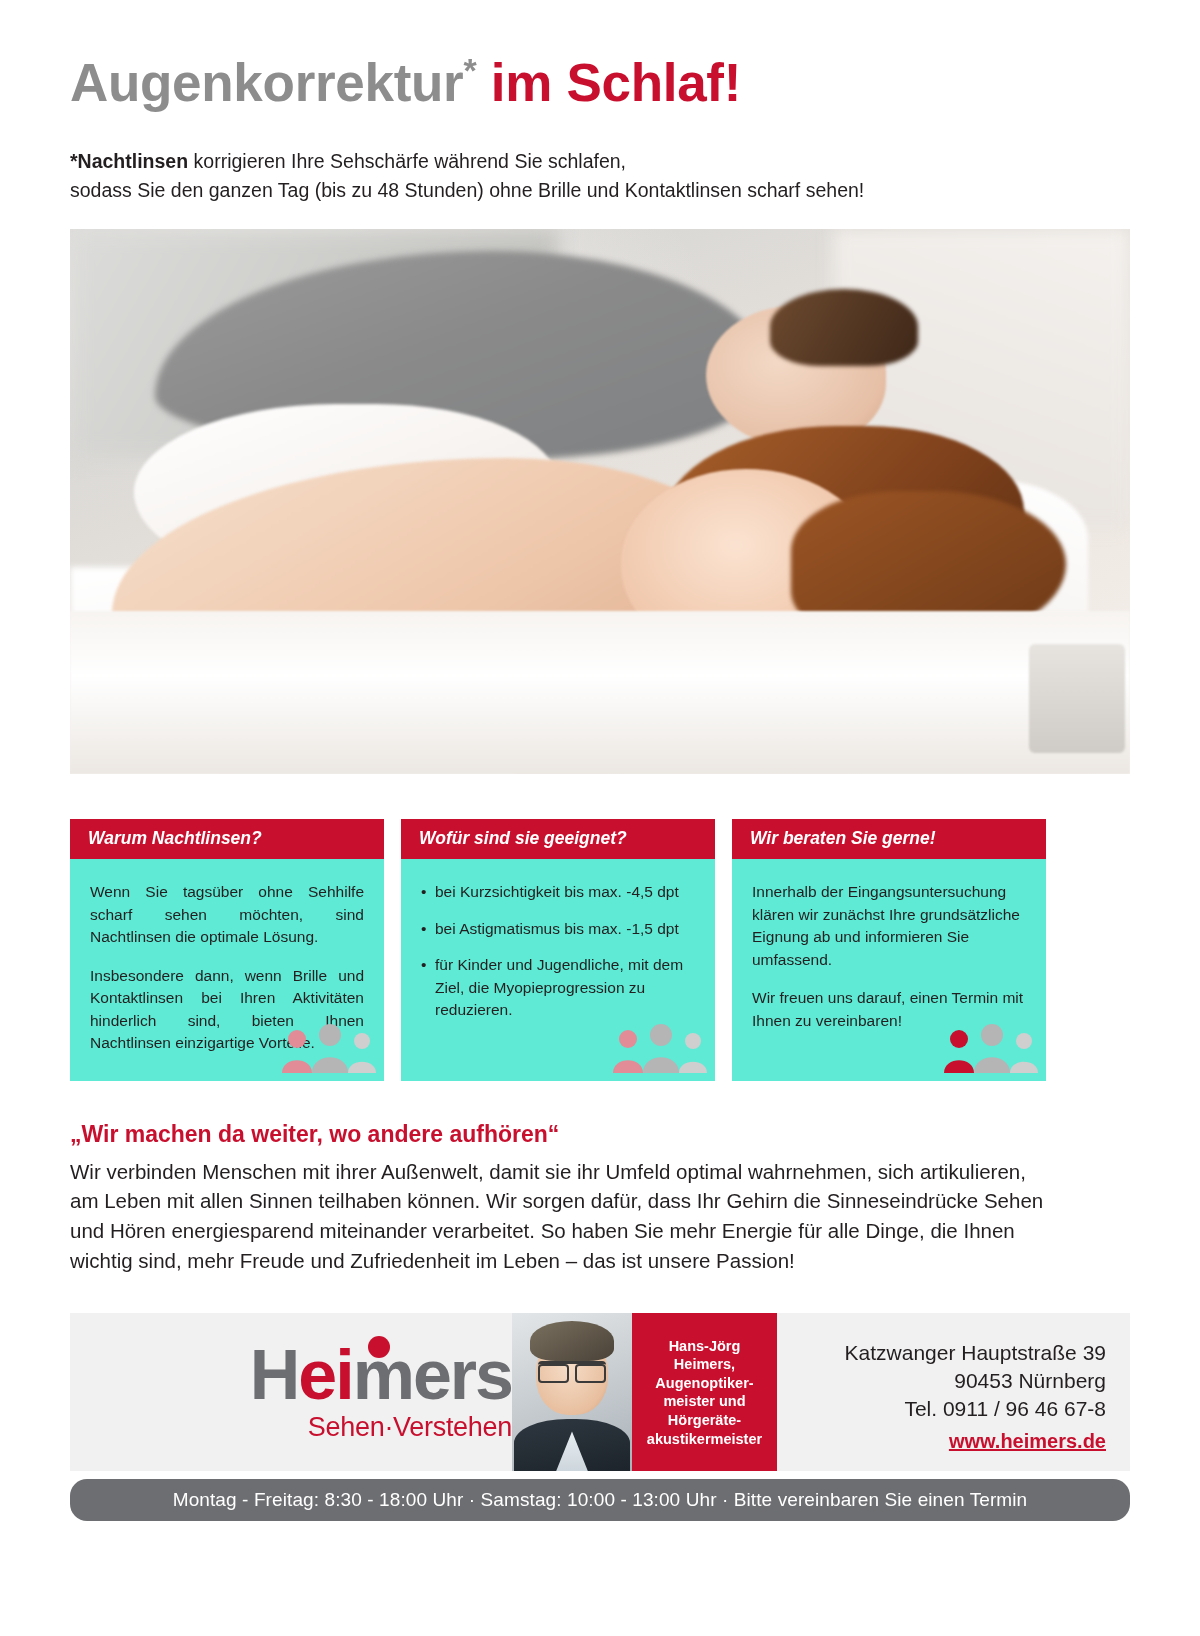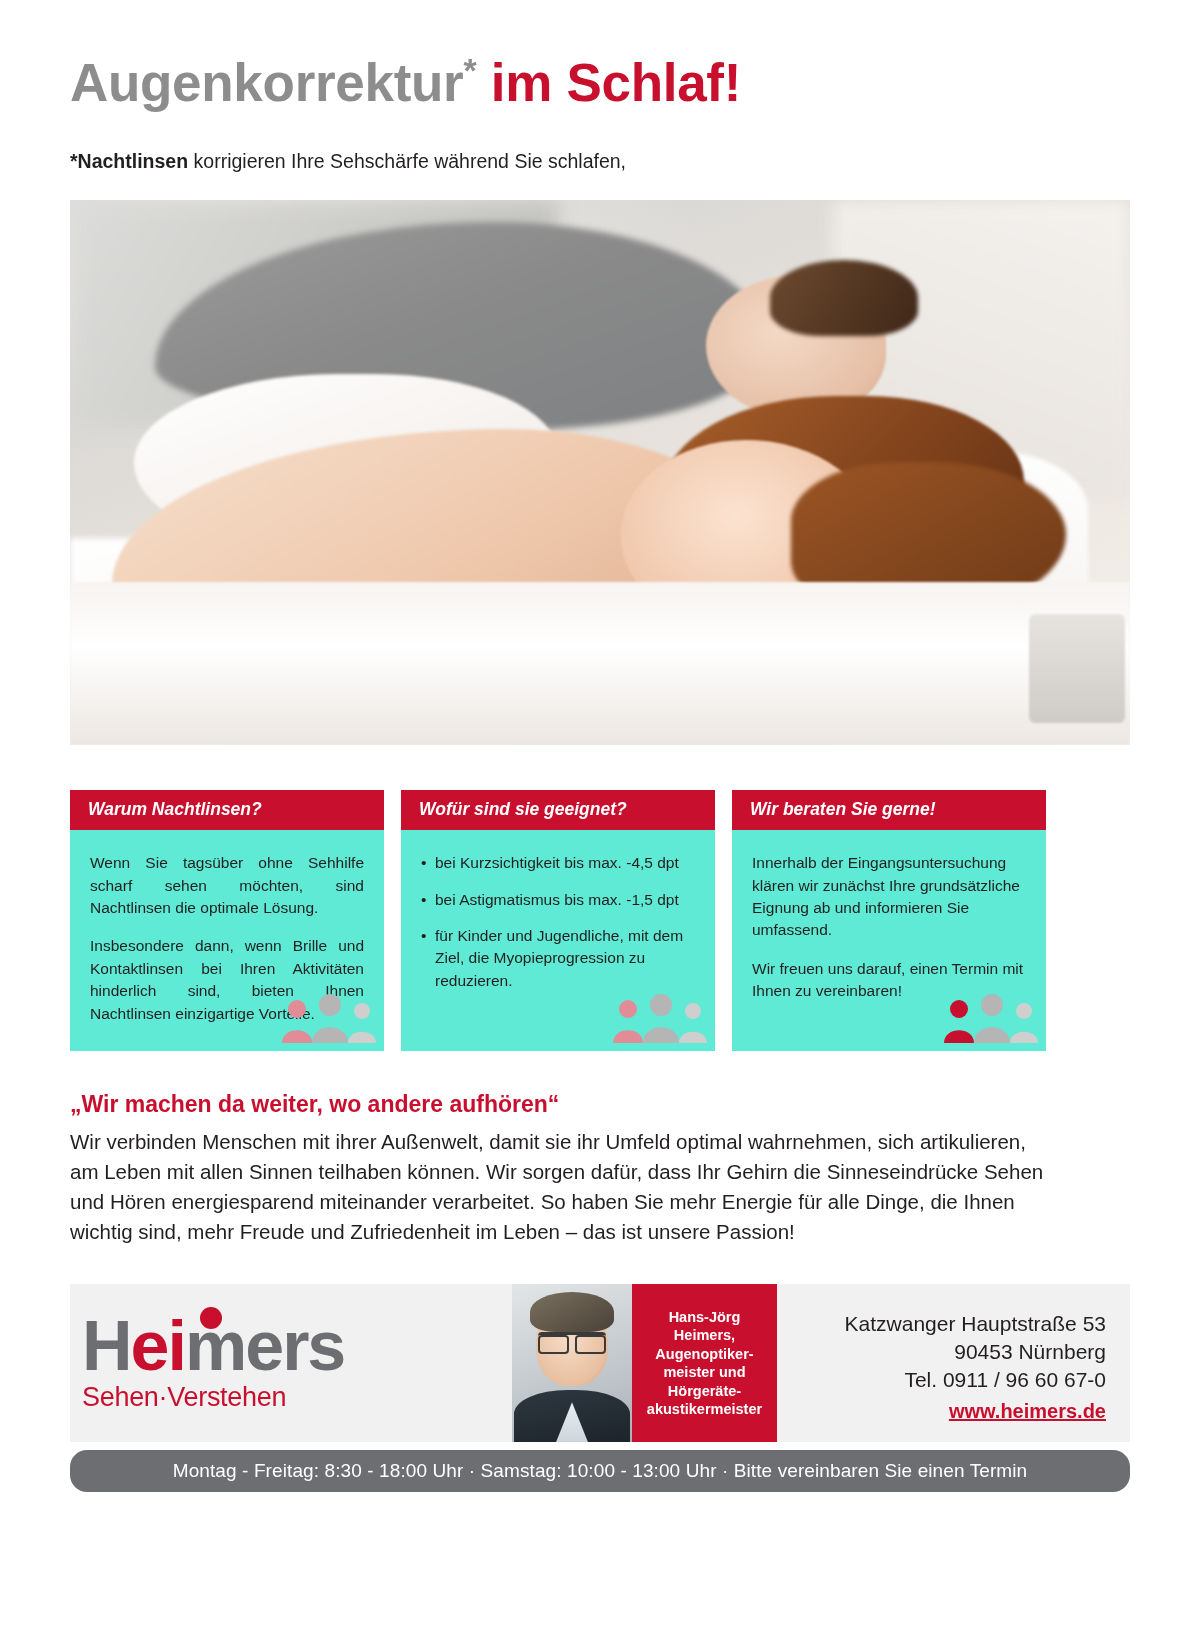"sodass Sie den ganzen Tag" div { html: none -> <div>sodass Sie den ganzen Tag (bis zu 48 Stunden) ohne Brille und Kontaktlinsen scharf sehen!</div> }
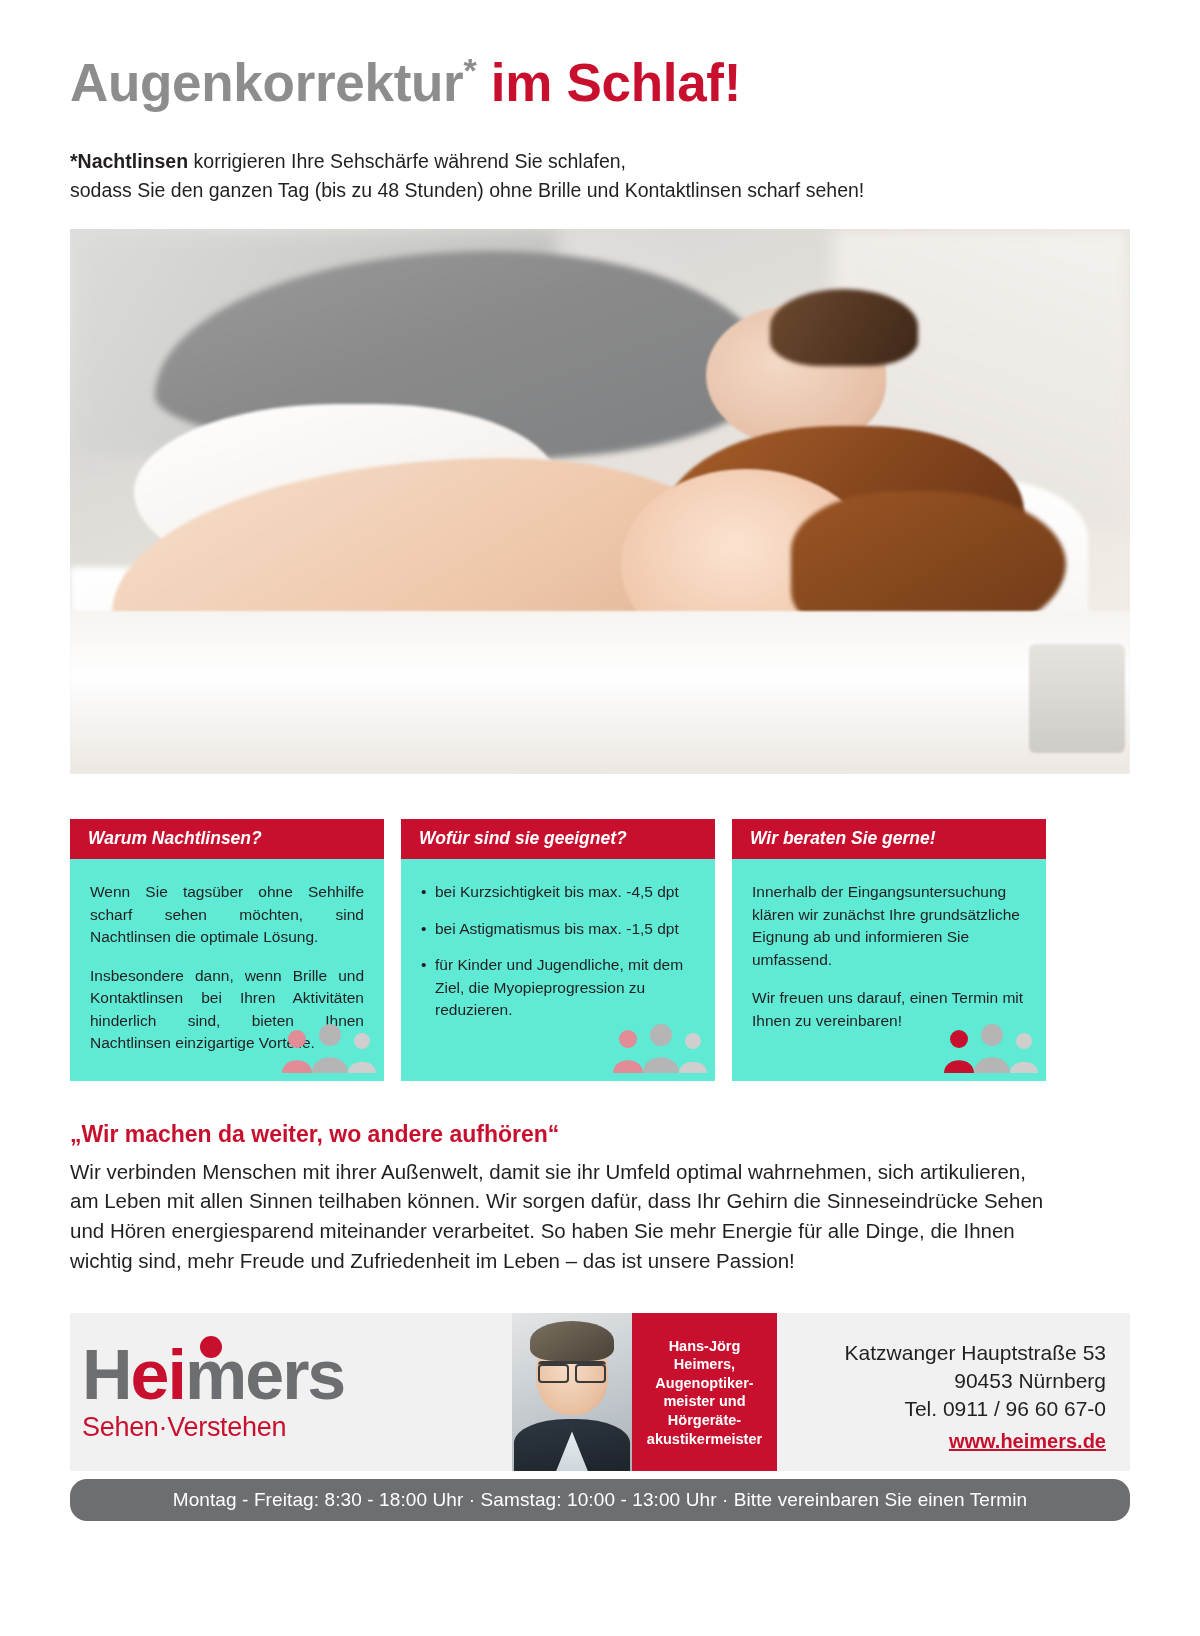"Heimers" .logo-wrap { align-items: flex-start -> flex-end }
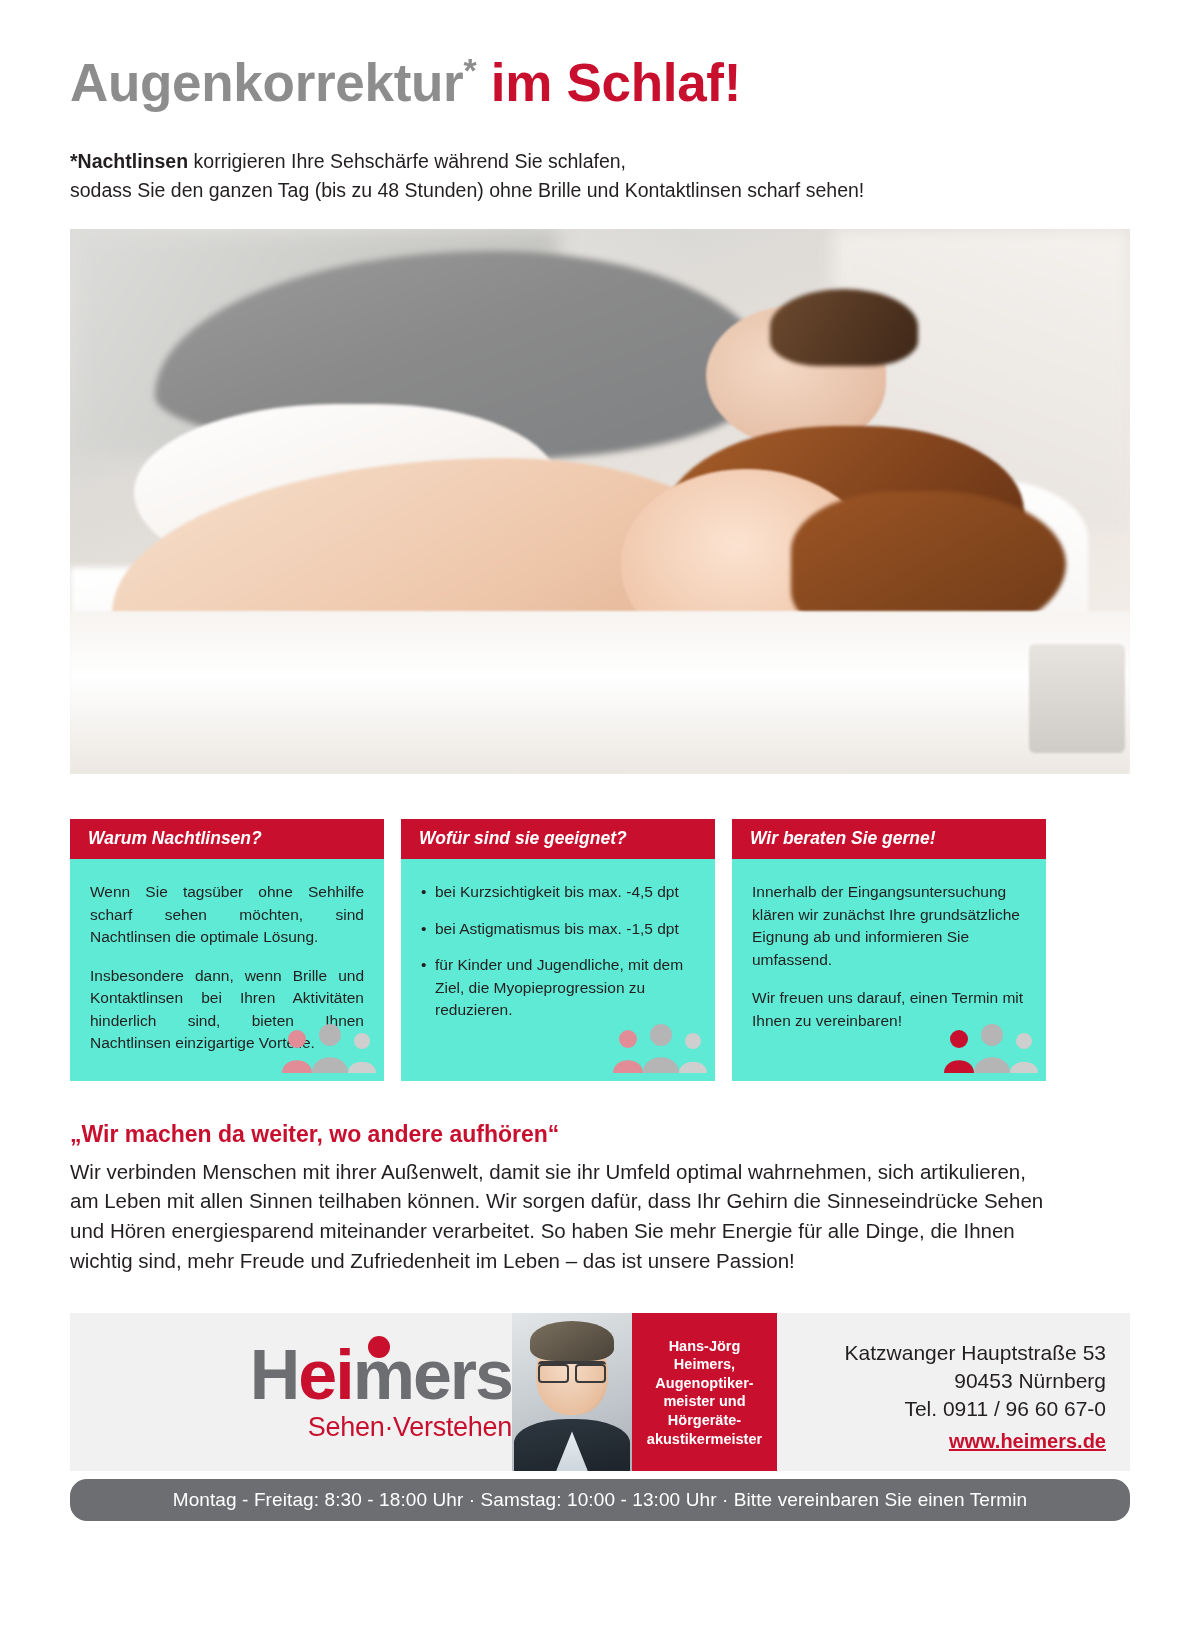"Katzwanger Hauptstraße 53" div { text: 53 -> 39 }
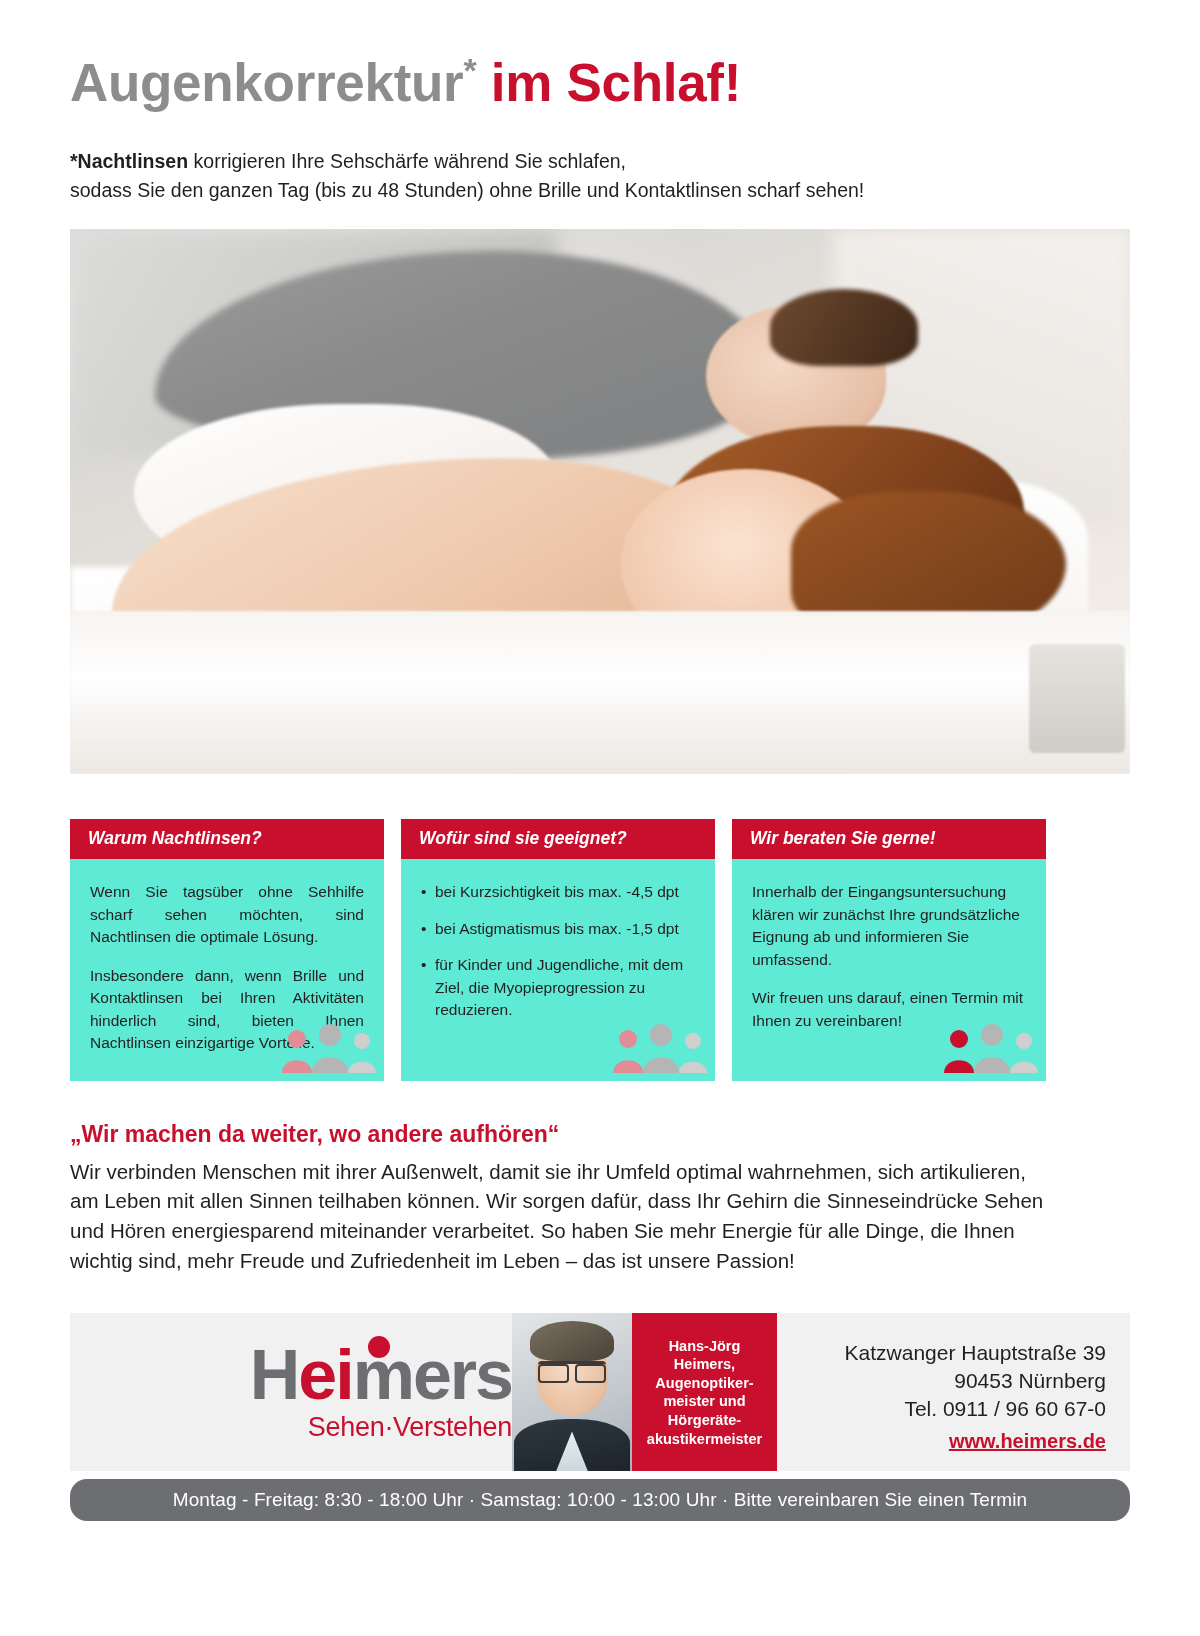"Tel. 0911 / 96 60" div { text: 60 67-0 -> 46 67-8 }
